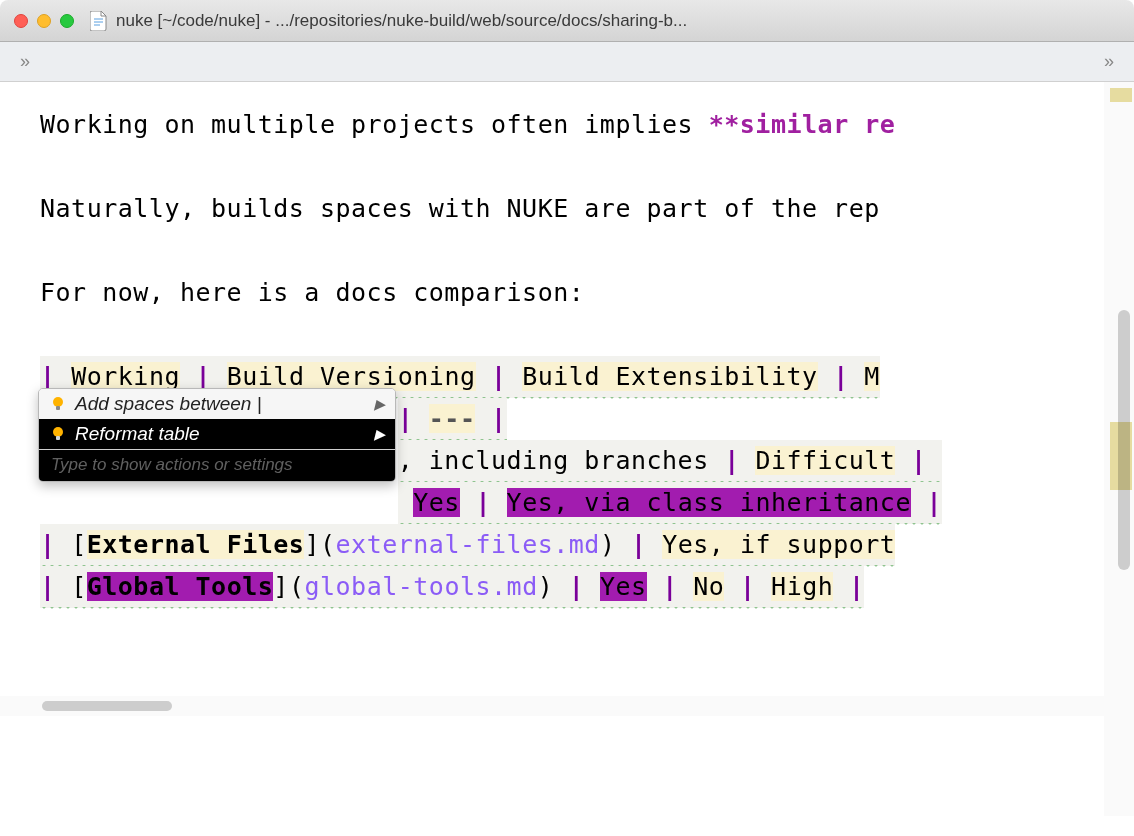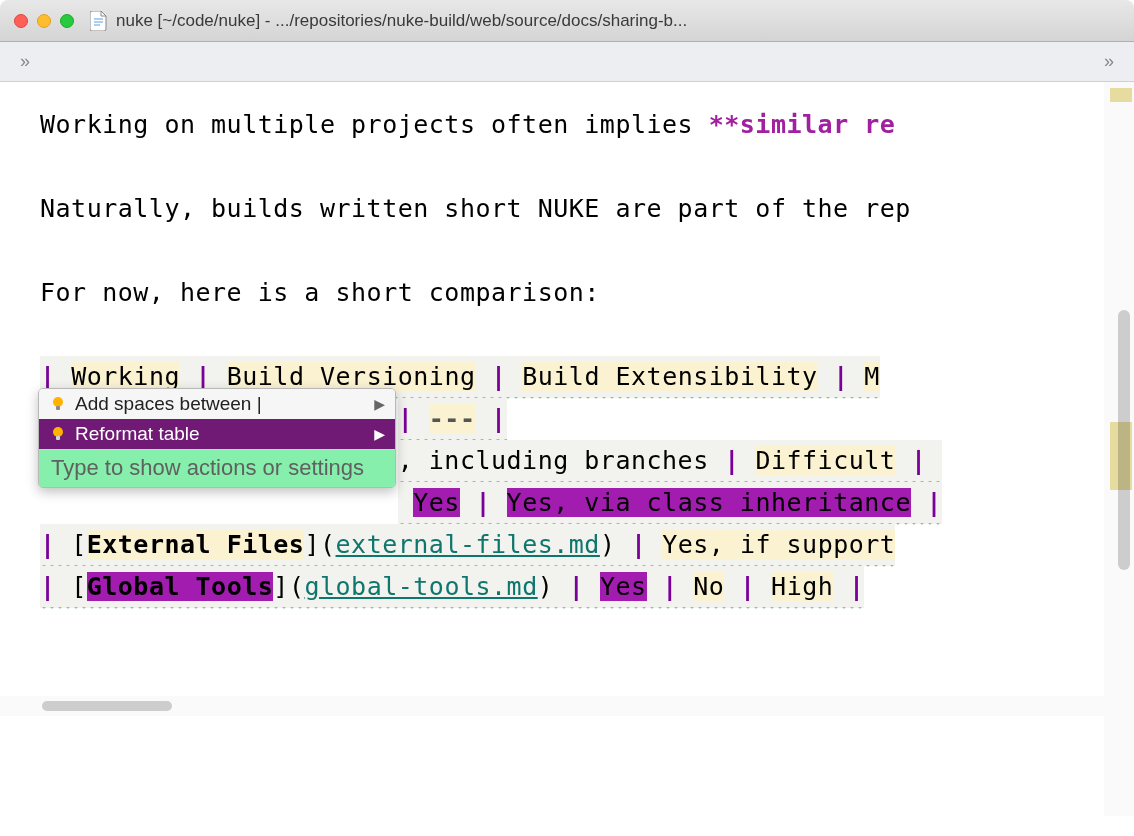"Naturally, builds written short NUKE" span { text: written short -> spaces with }
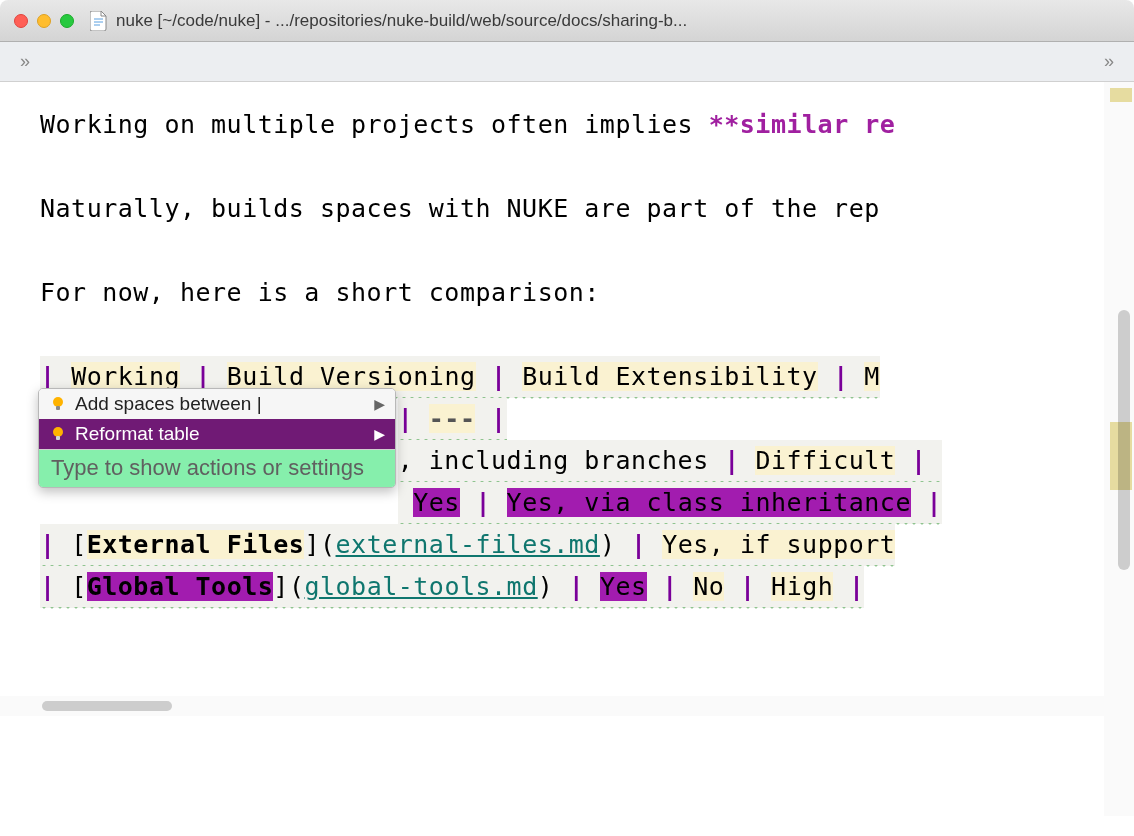"For now, here is a" span { text: short -> docs }
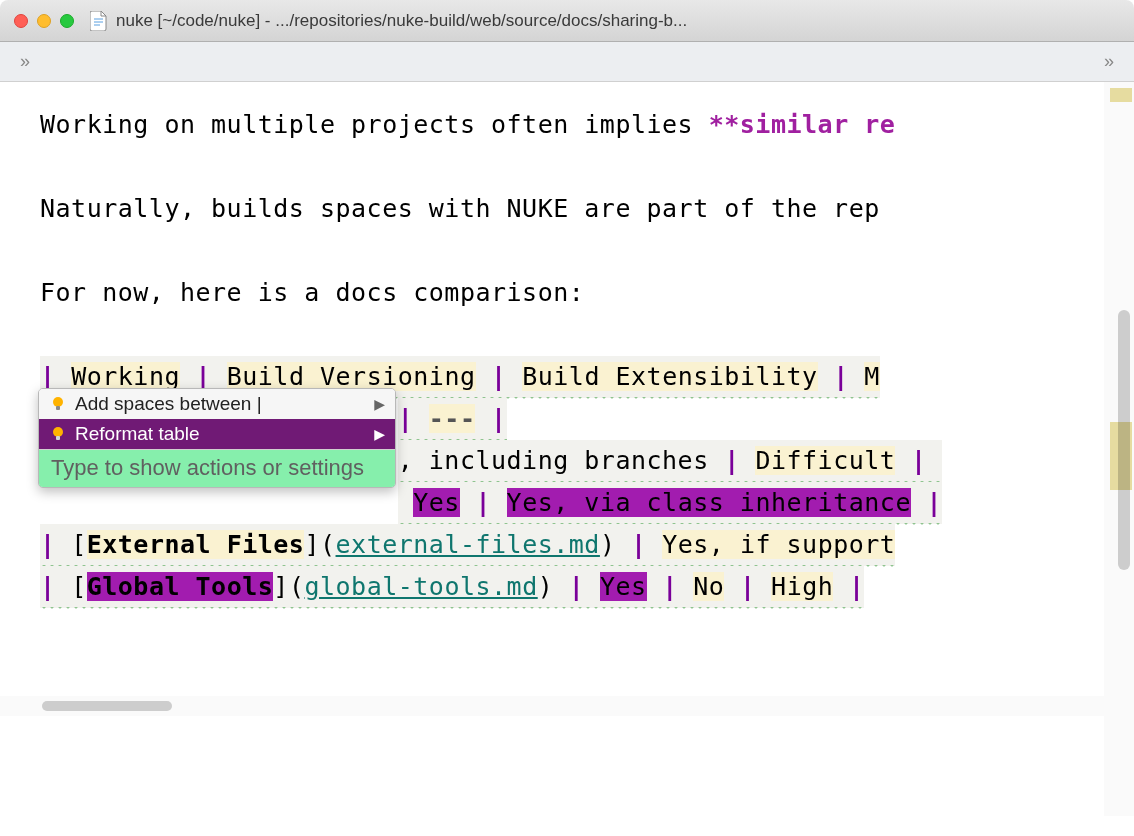"Add spaces between |" .intention-popup { font-style: none -> italic }
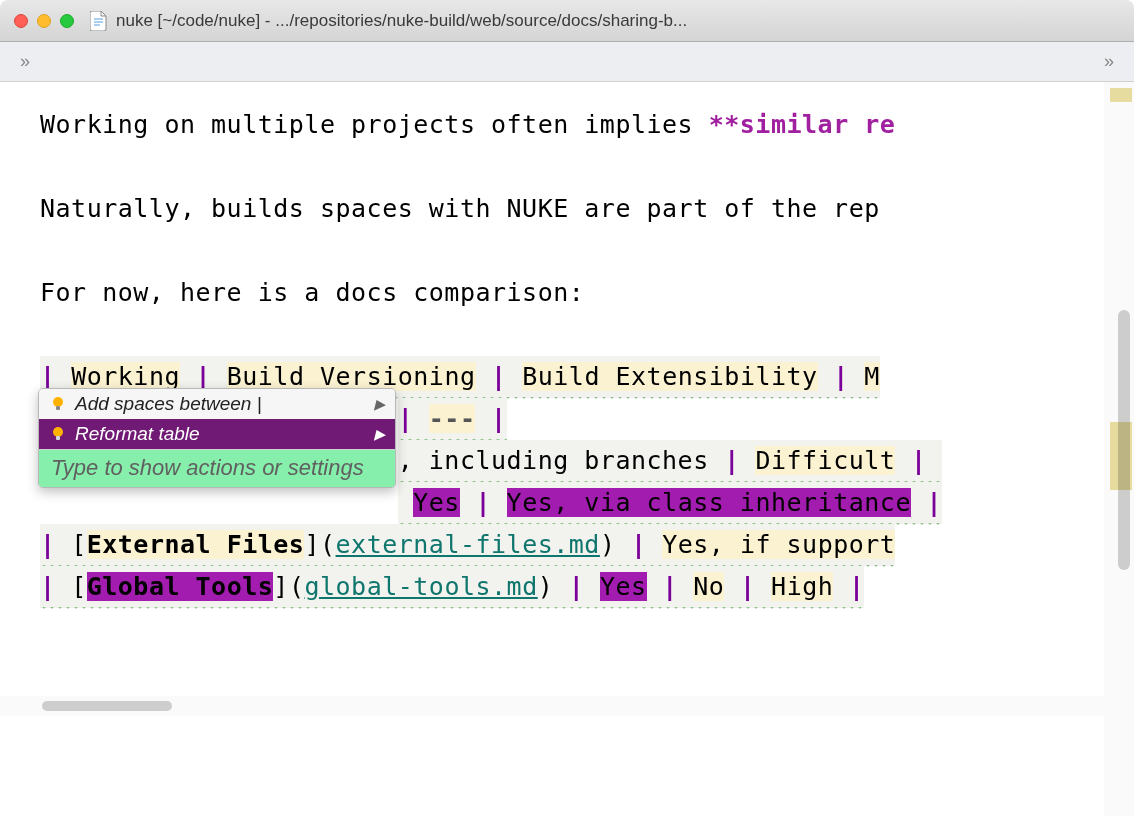"Reformat table" .popup-item.selected { background: #701a75 -> #000000 }
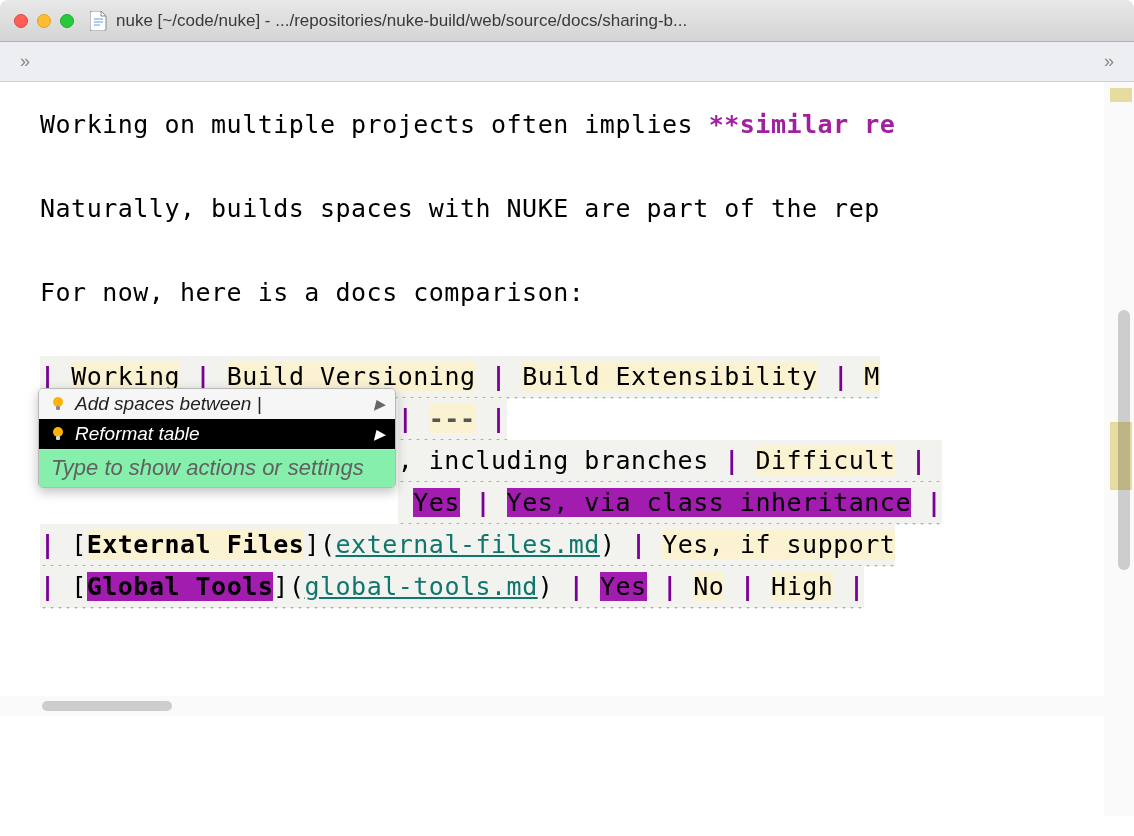"Type to show actions or" .popup-hint { background: #86efac -> #000000; font-size: 22px -> 17px }
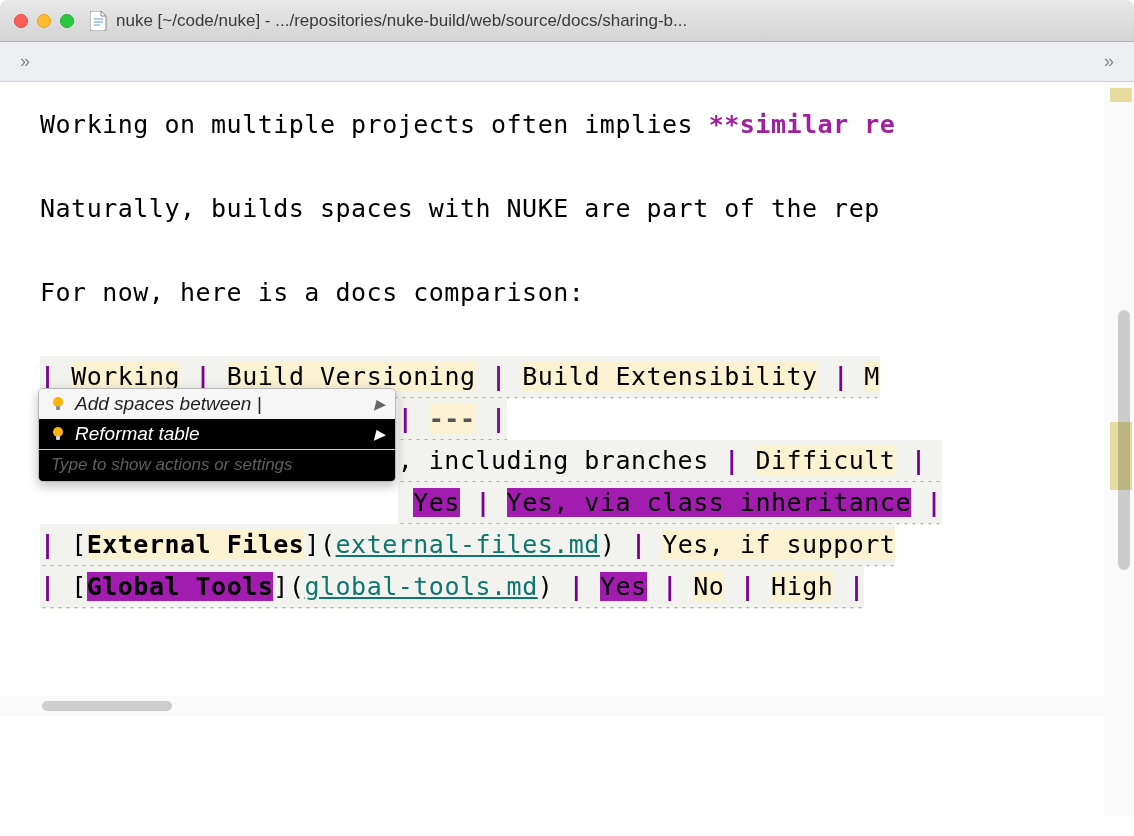"external-files.md" .url { color: #0f766e -> #8b5cf6; text-decoration: underline -> none }
